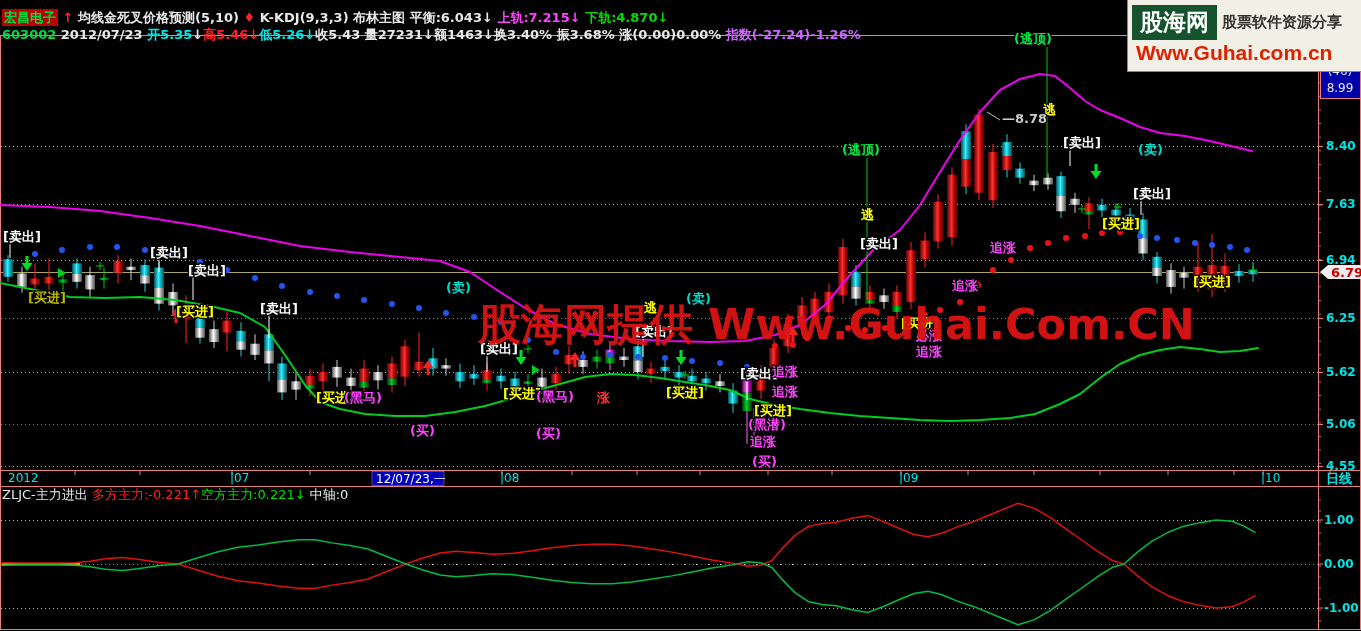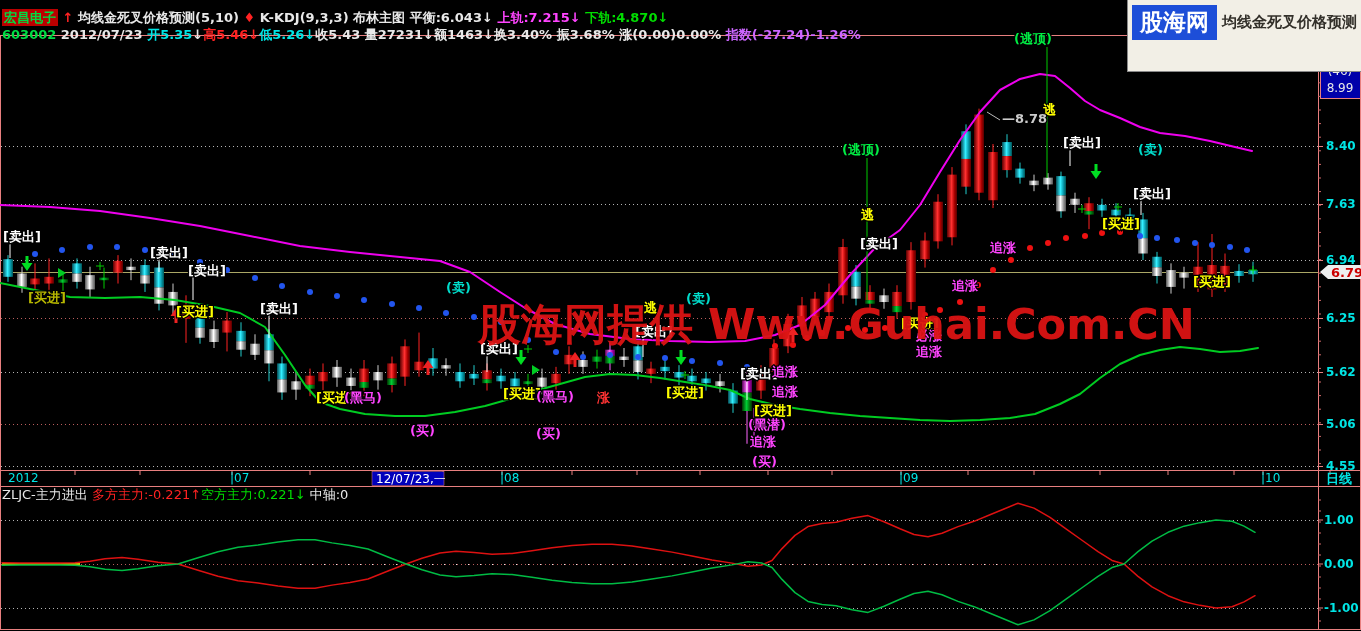"股海网" #logo-site { background: #1d4ed8 -> #14532d }
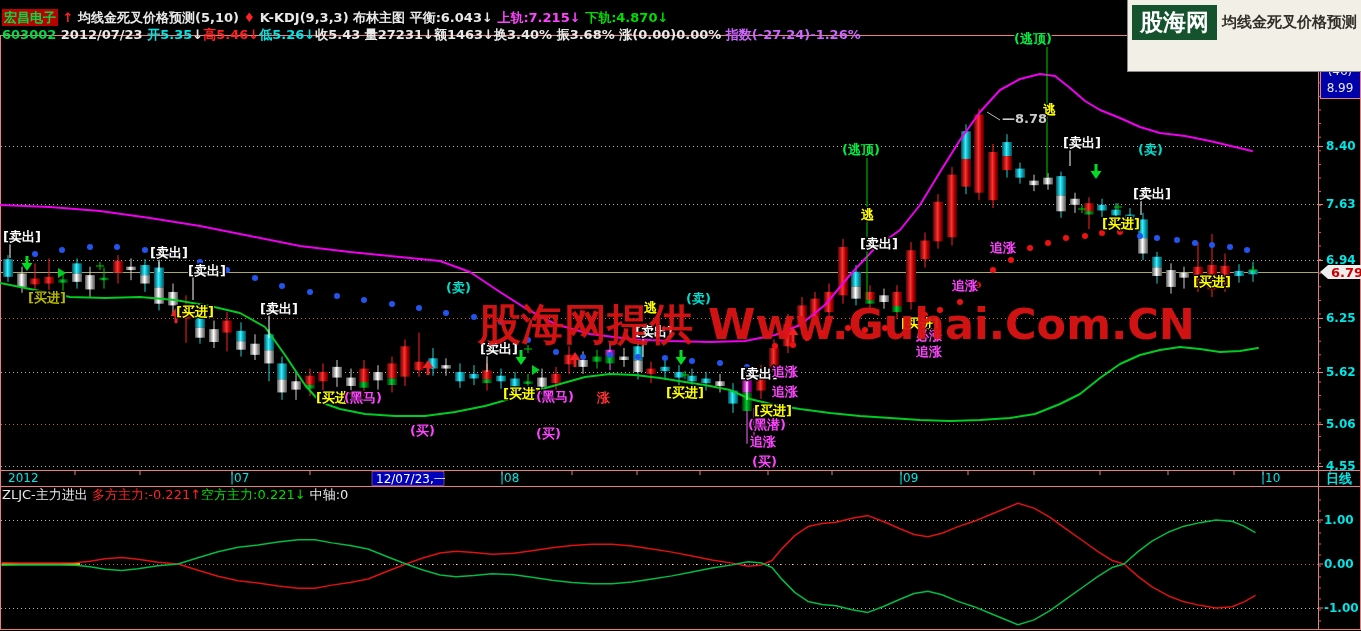"均线金死叉价格预测" span { text: 均线金死叉价格预测 -> 股票软件资源分享 }
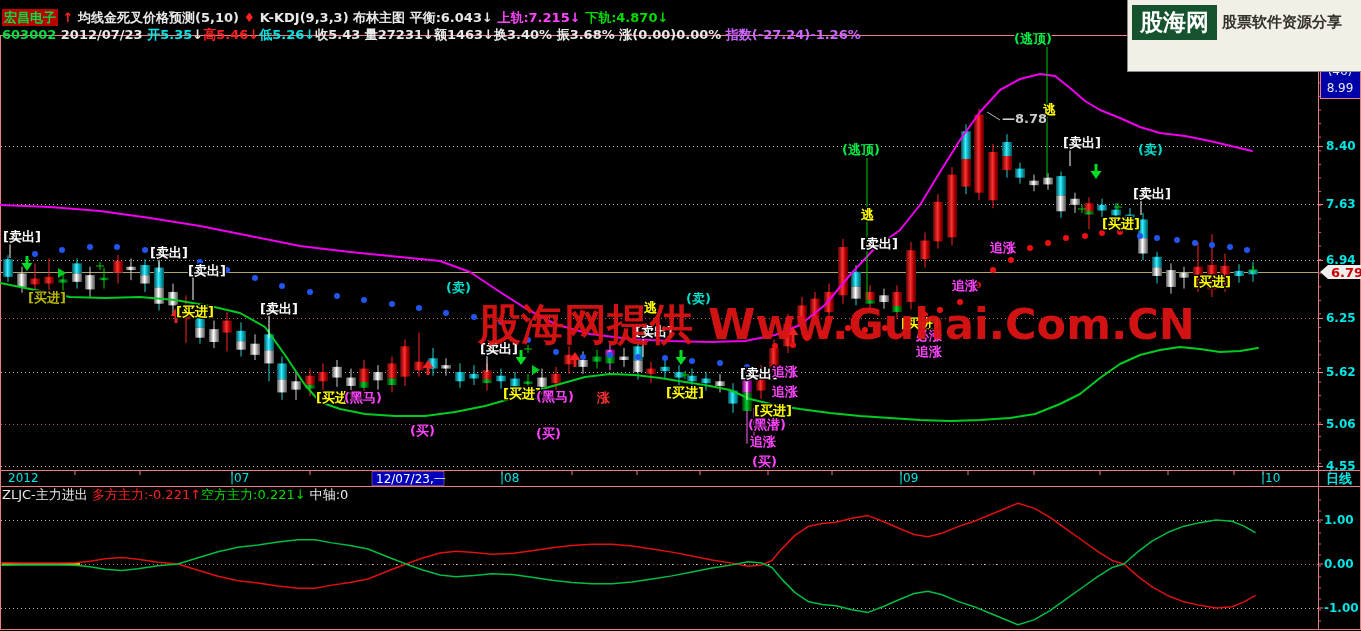"Www.Guhai.com.cn" div { html: none -> <div>Www.Guhai.com.cn</div> }
